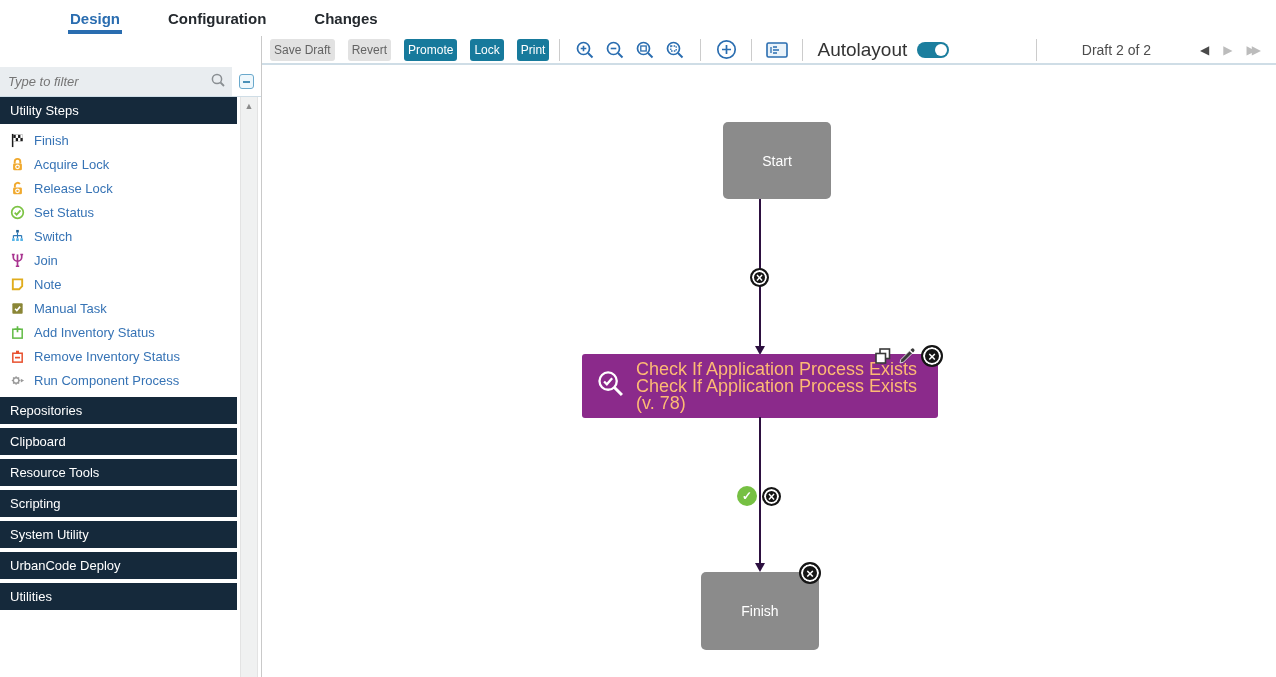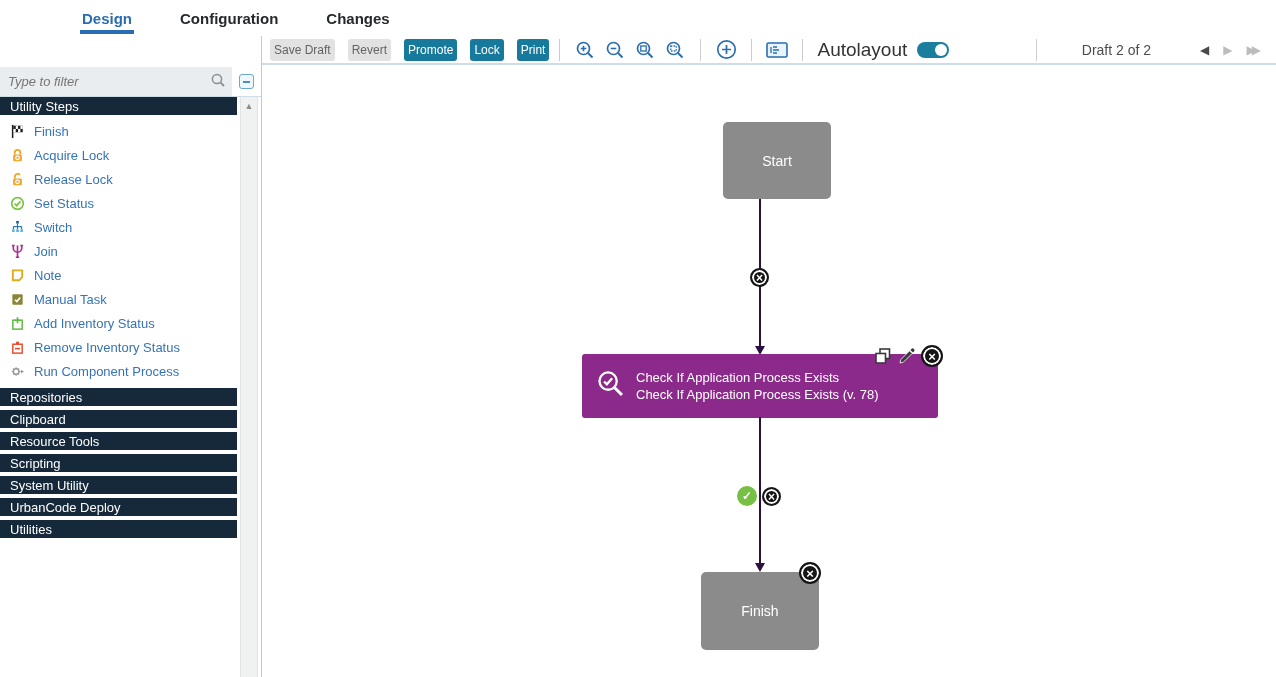"Design" .tab.active { margin-left: 12px -> none }
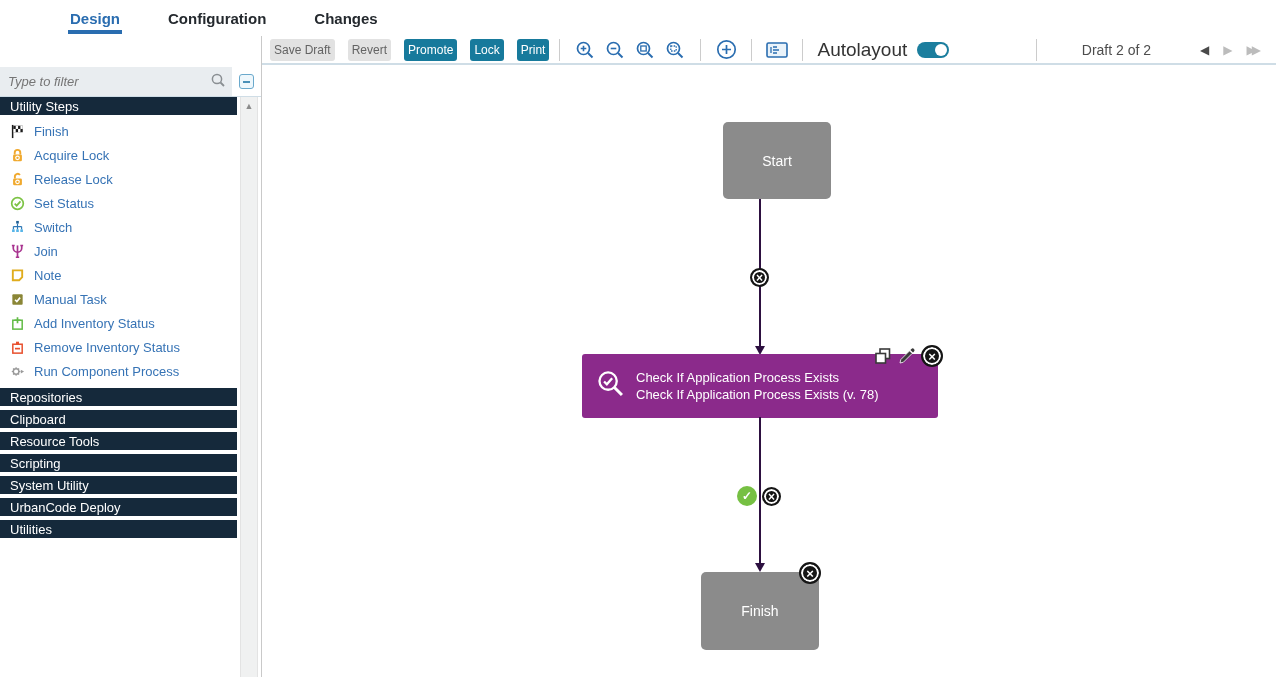"Utility Steps" .palette-header, .section-header { height: 18px -> 27px }
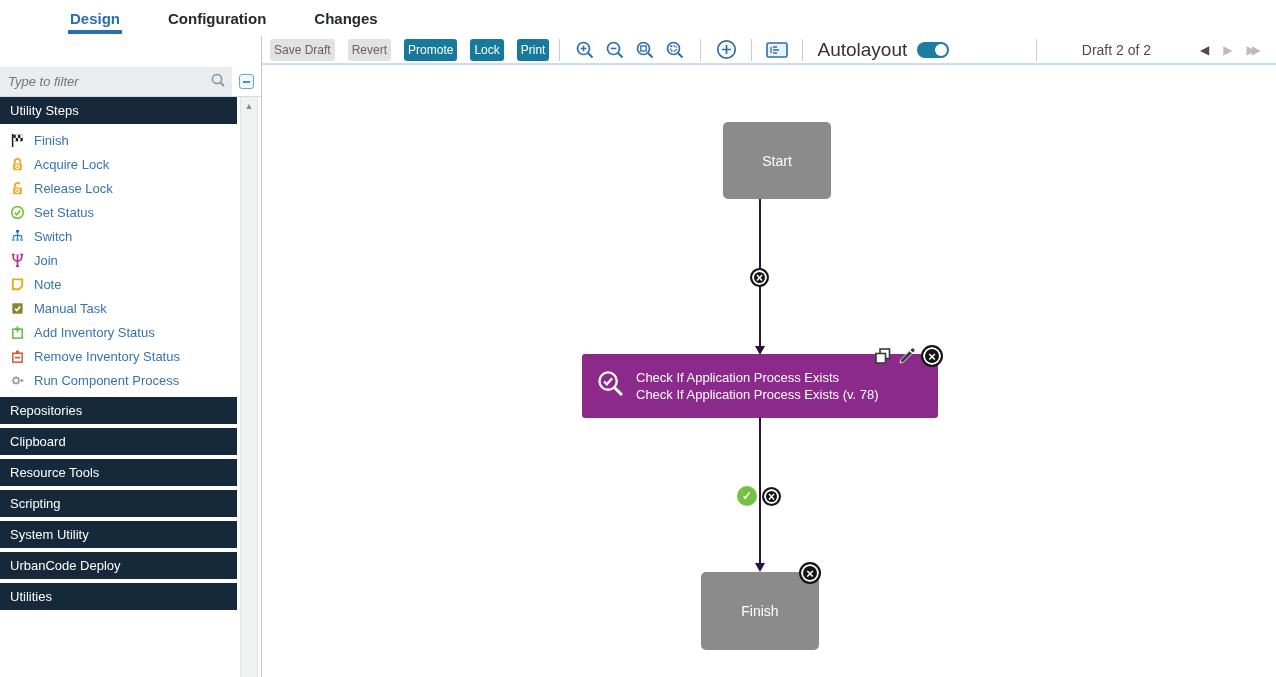"Check If Application Process Exists" .step-text { color: #ffffff -> #fdba74; font-size: 13px -> 18px }
